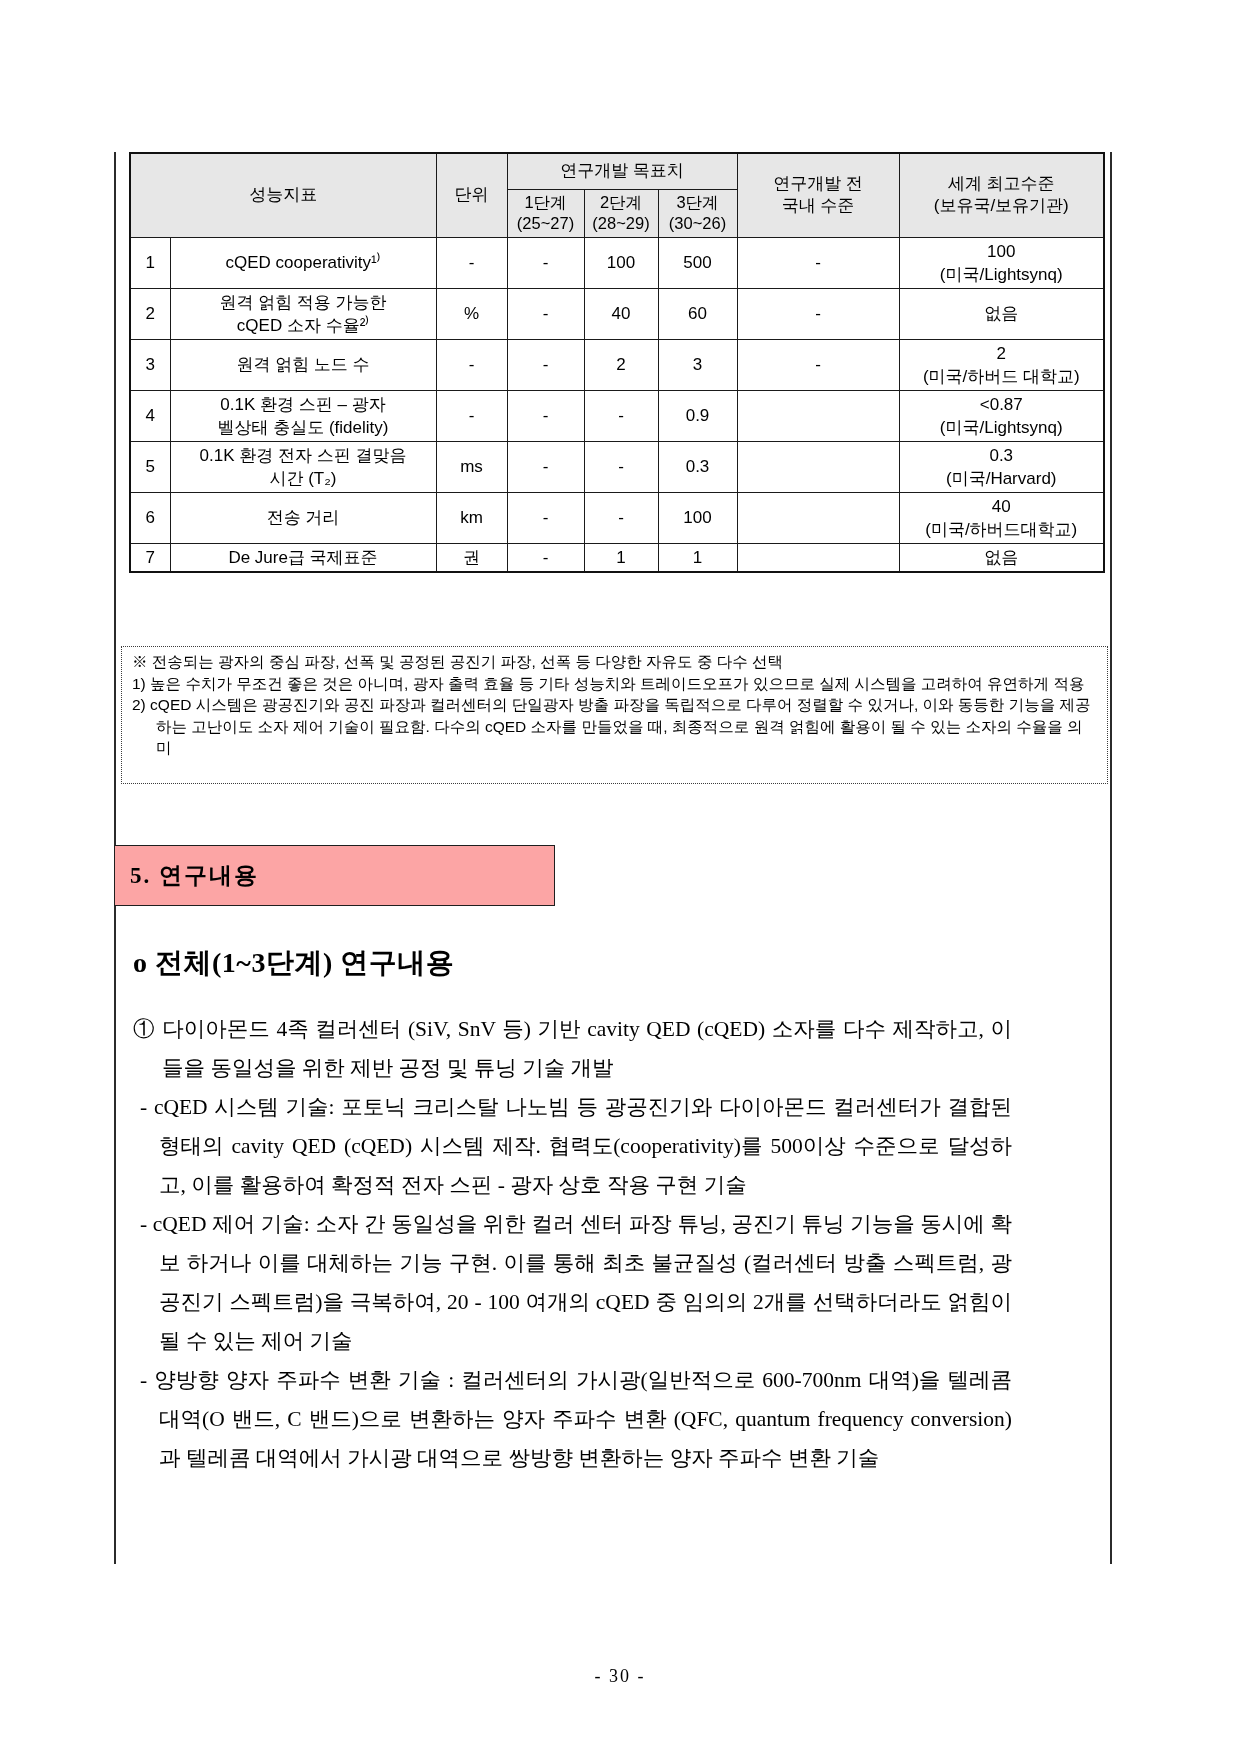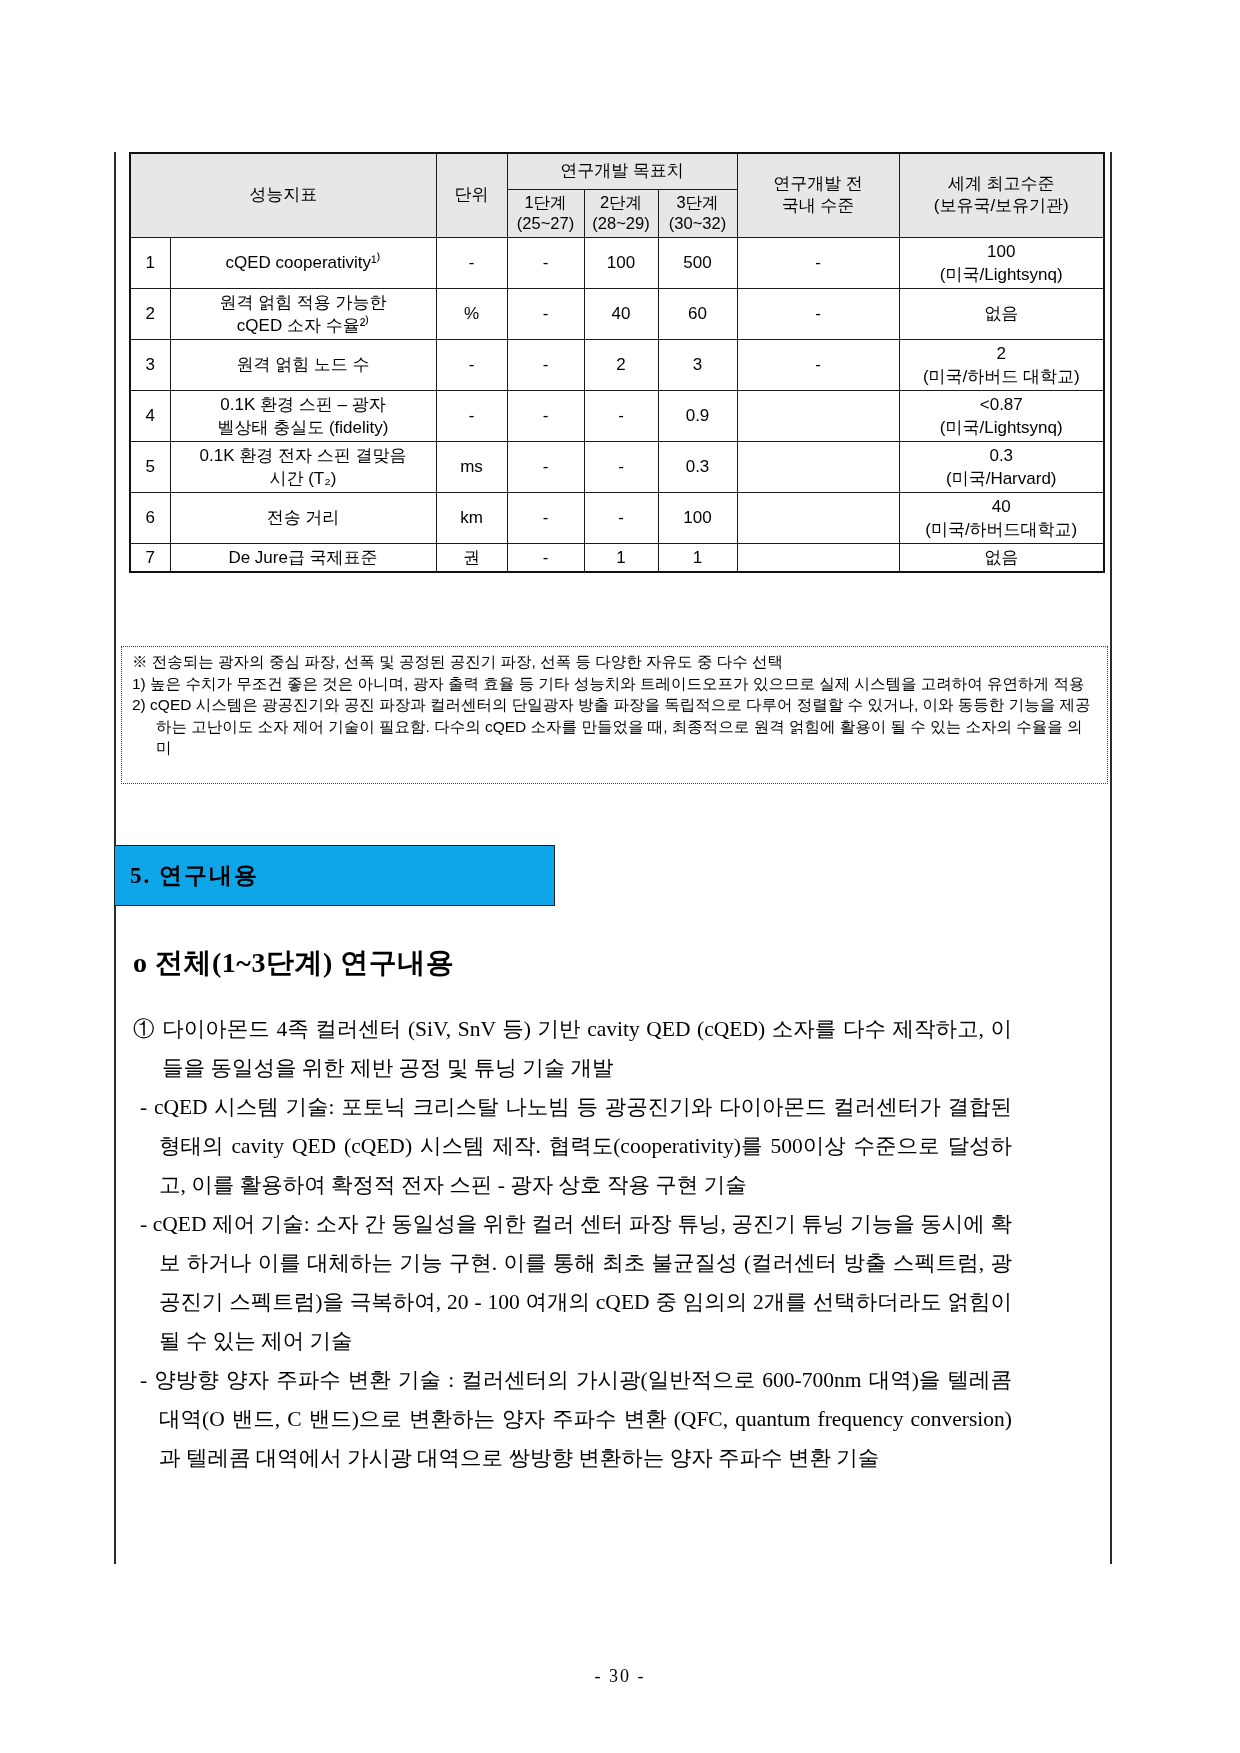"3단계" th { text: 32 -> 26 }
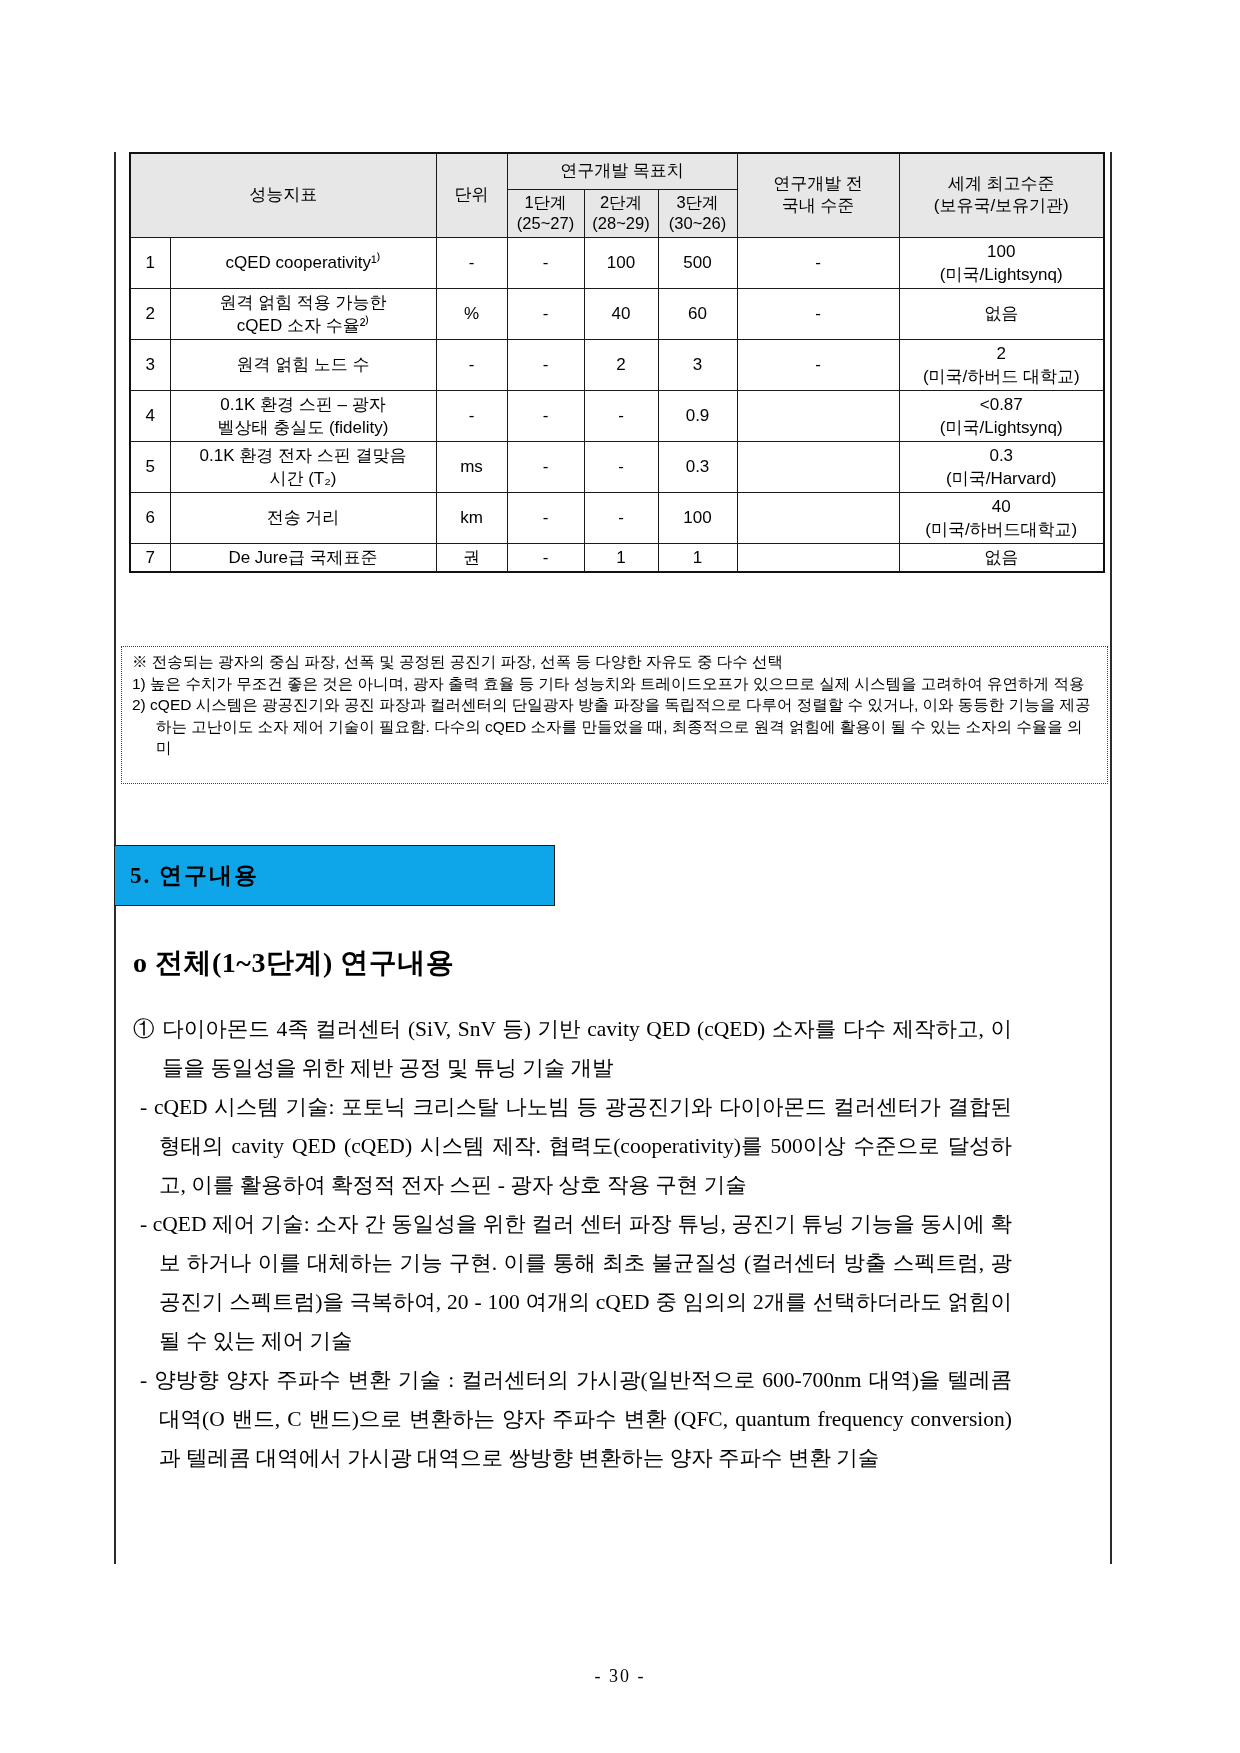"5. 연구내용" .sec-header { background: #0ea5e9 -> #fca5a5 }
